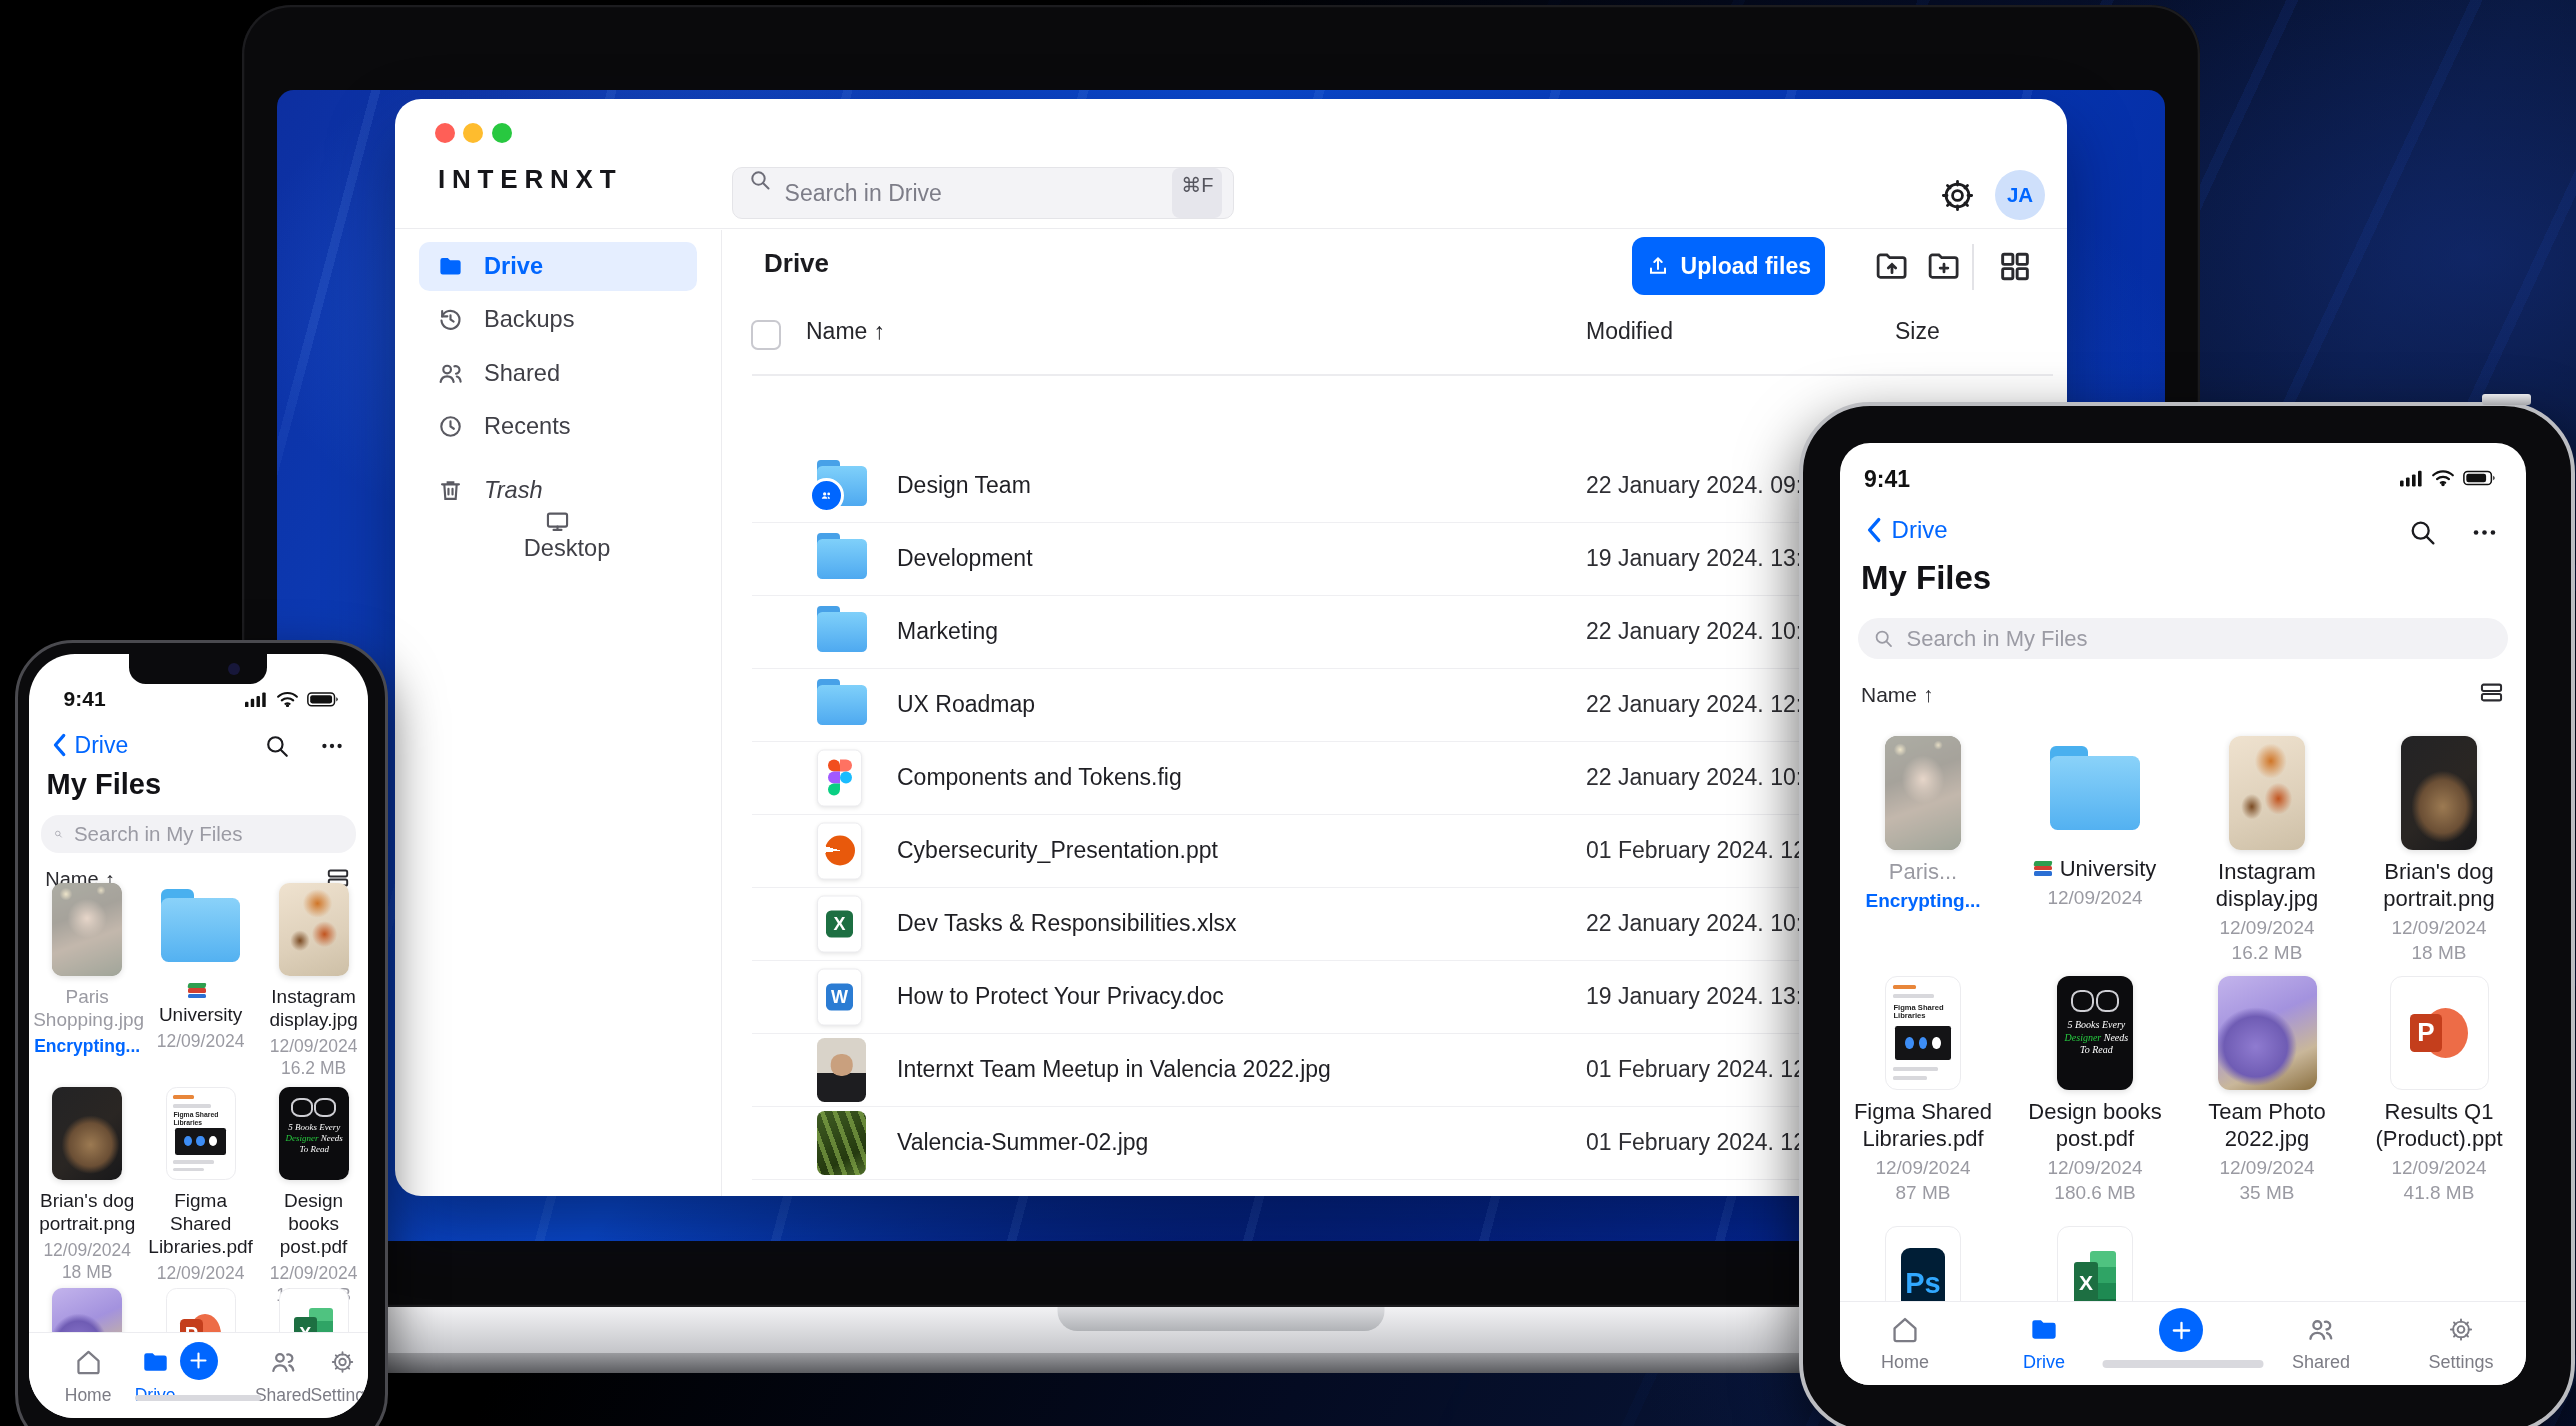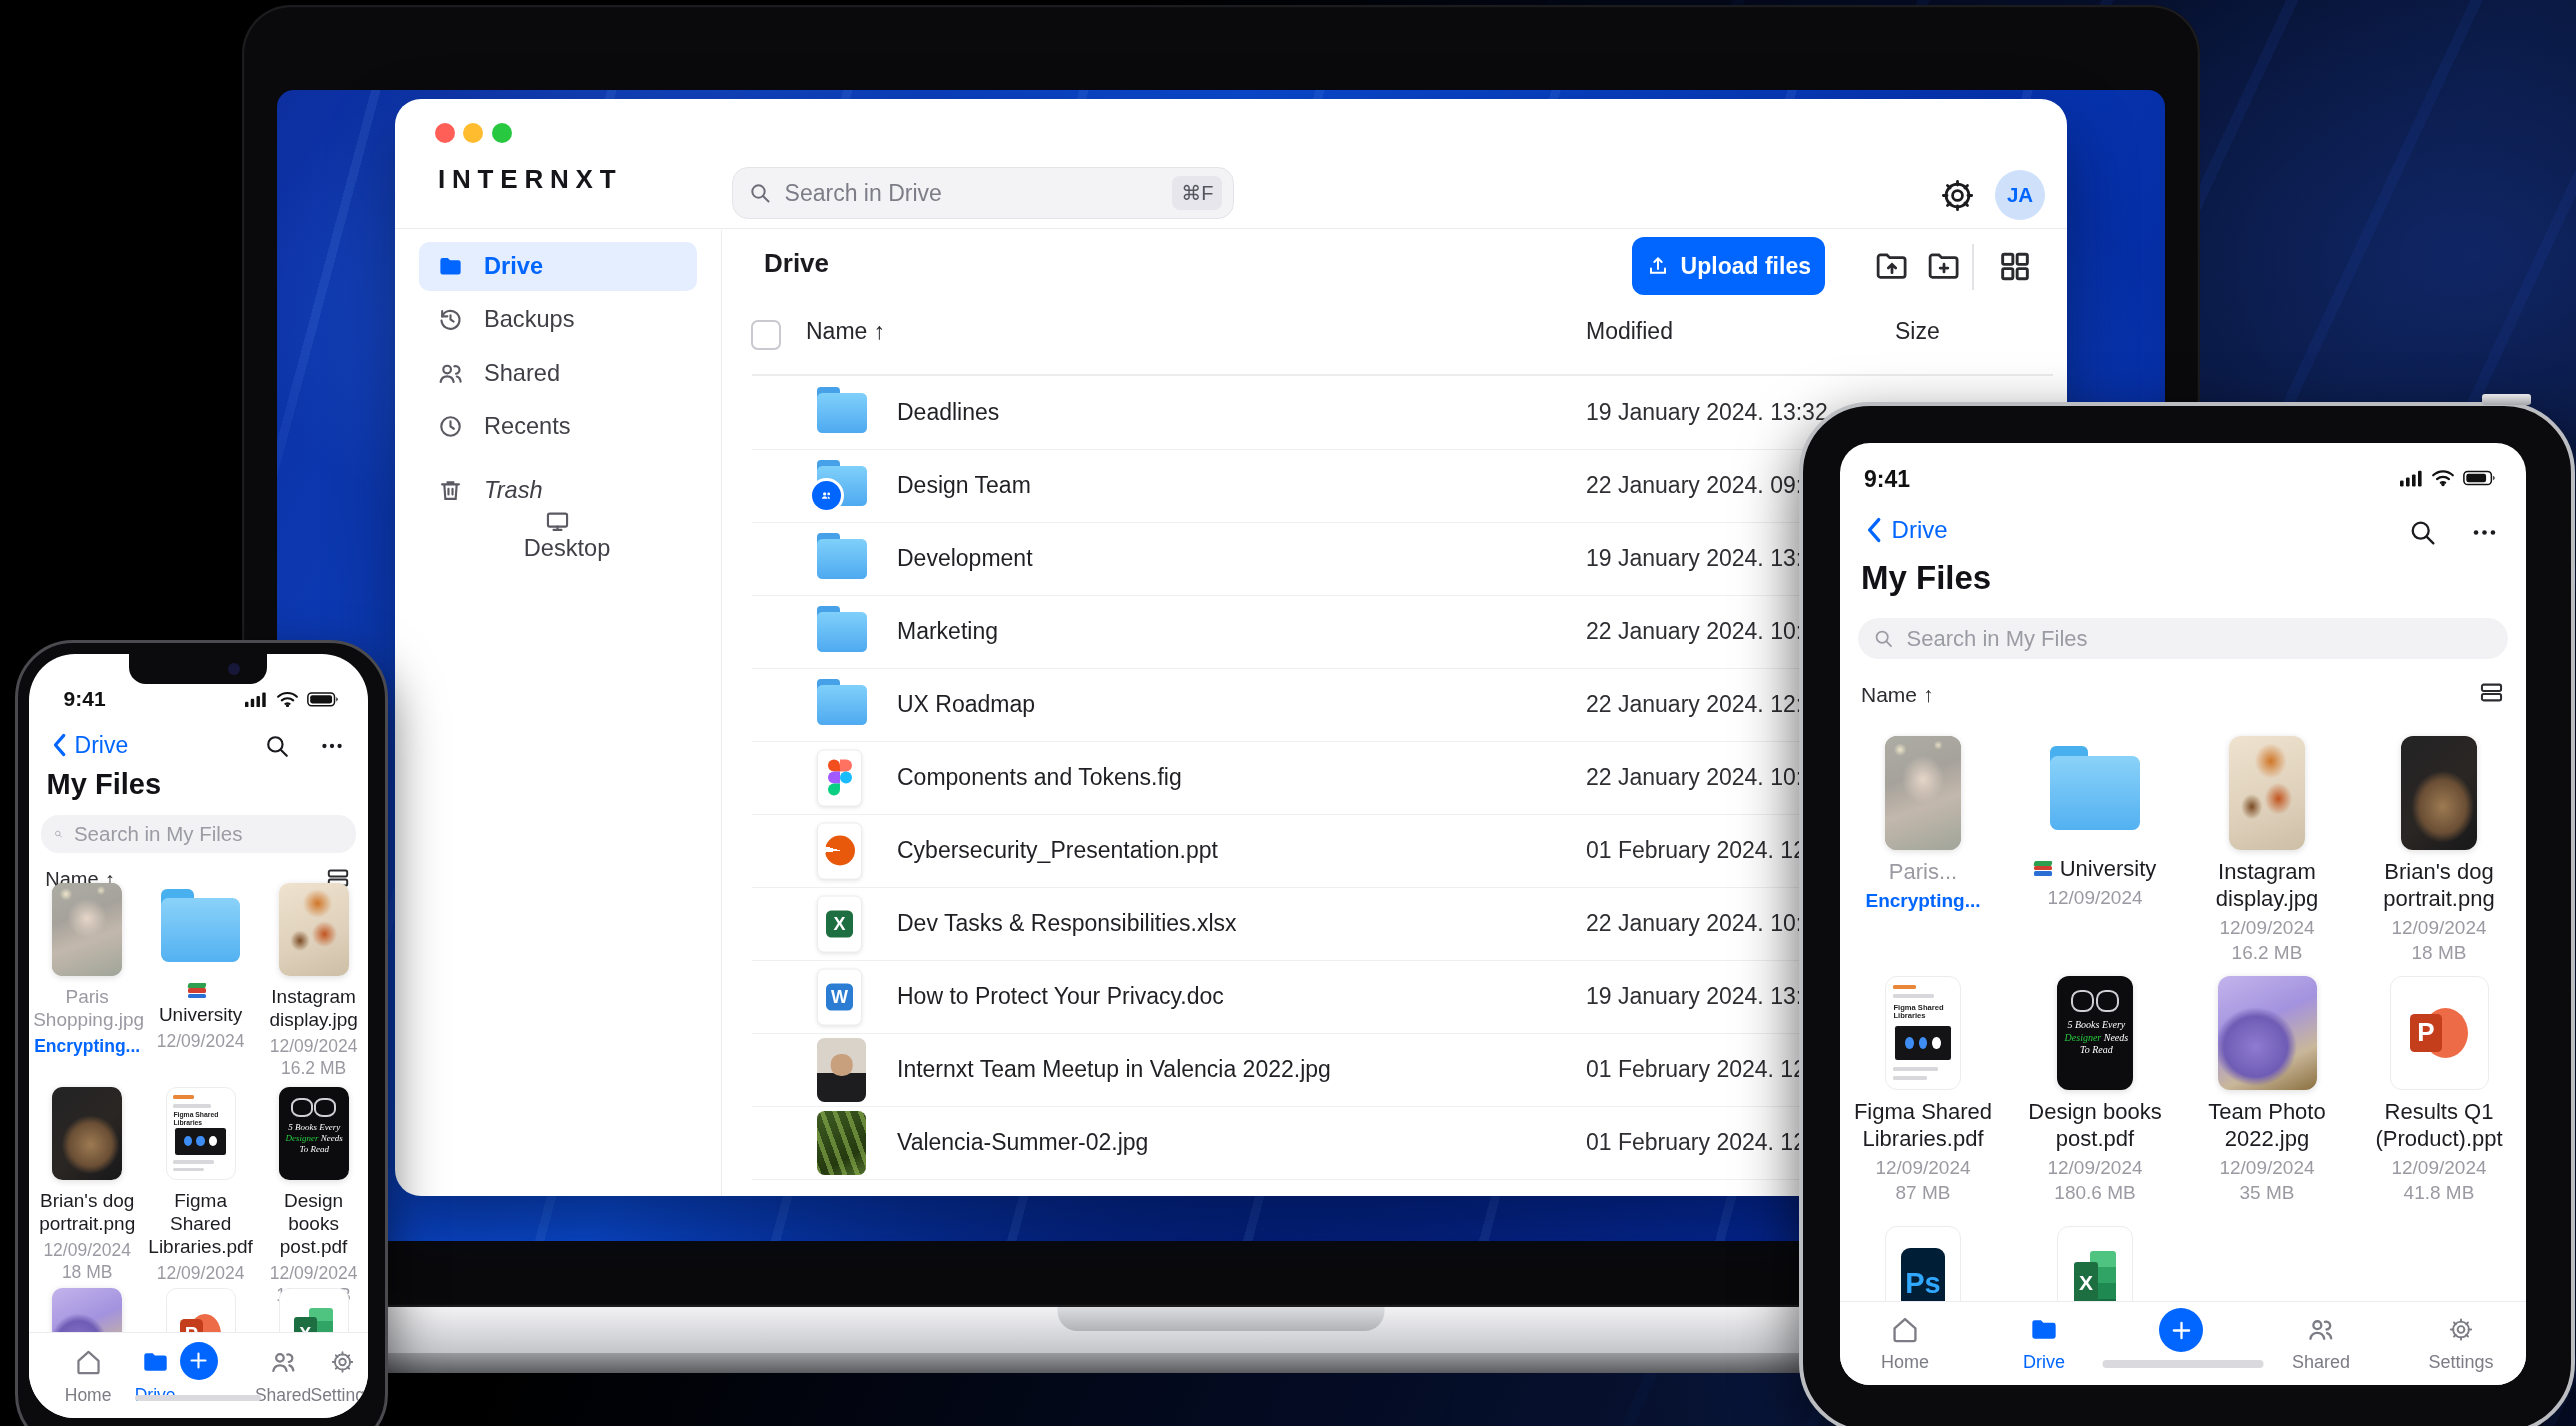"Search in Drive" .searchbar { align-items: center -> none; border-radius: 16px -> 10px }
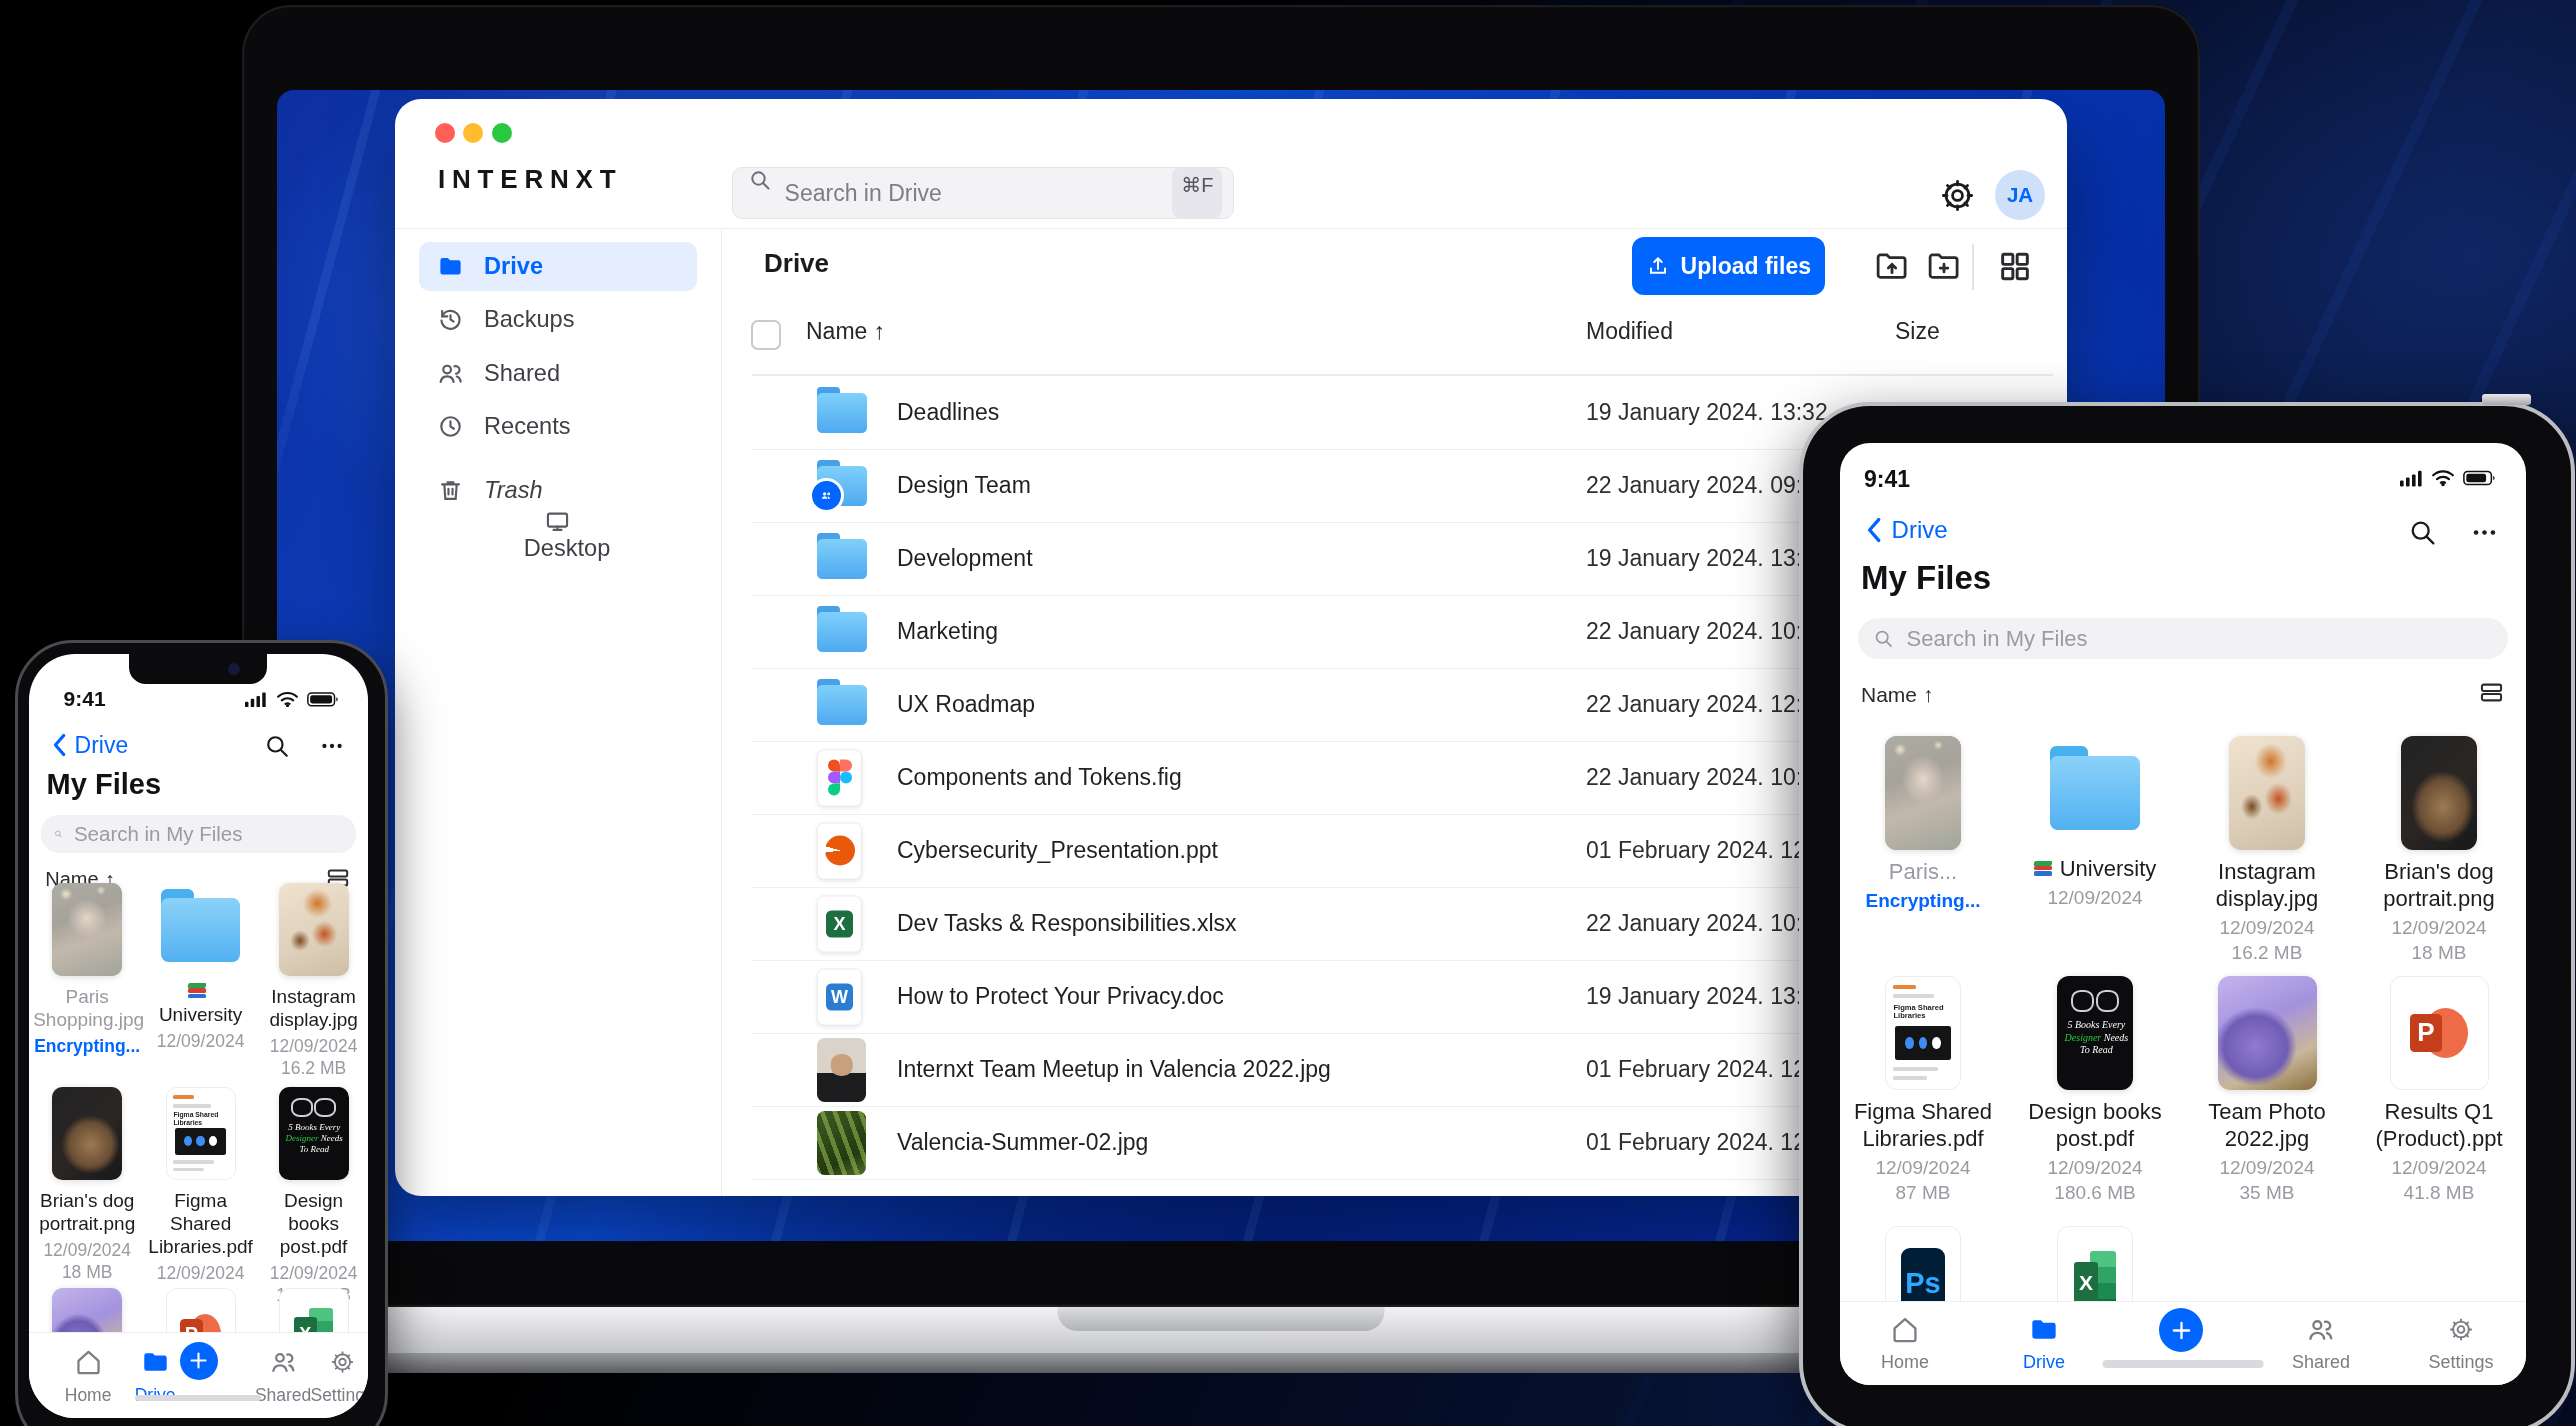"Deadlines" div.frow { html: <div> <div> <div> <div></div> <div></div> </div> </div> <div>Deadlines</div> <div>19 January 2024. 13:32</div> </div> -> none }
